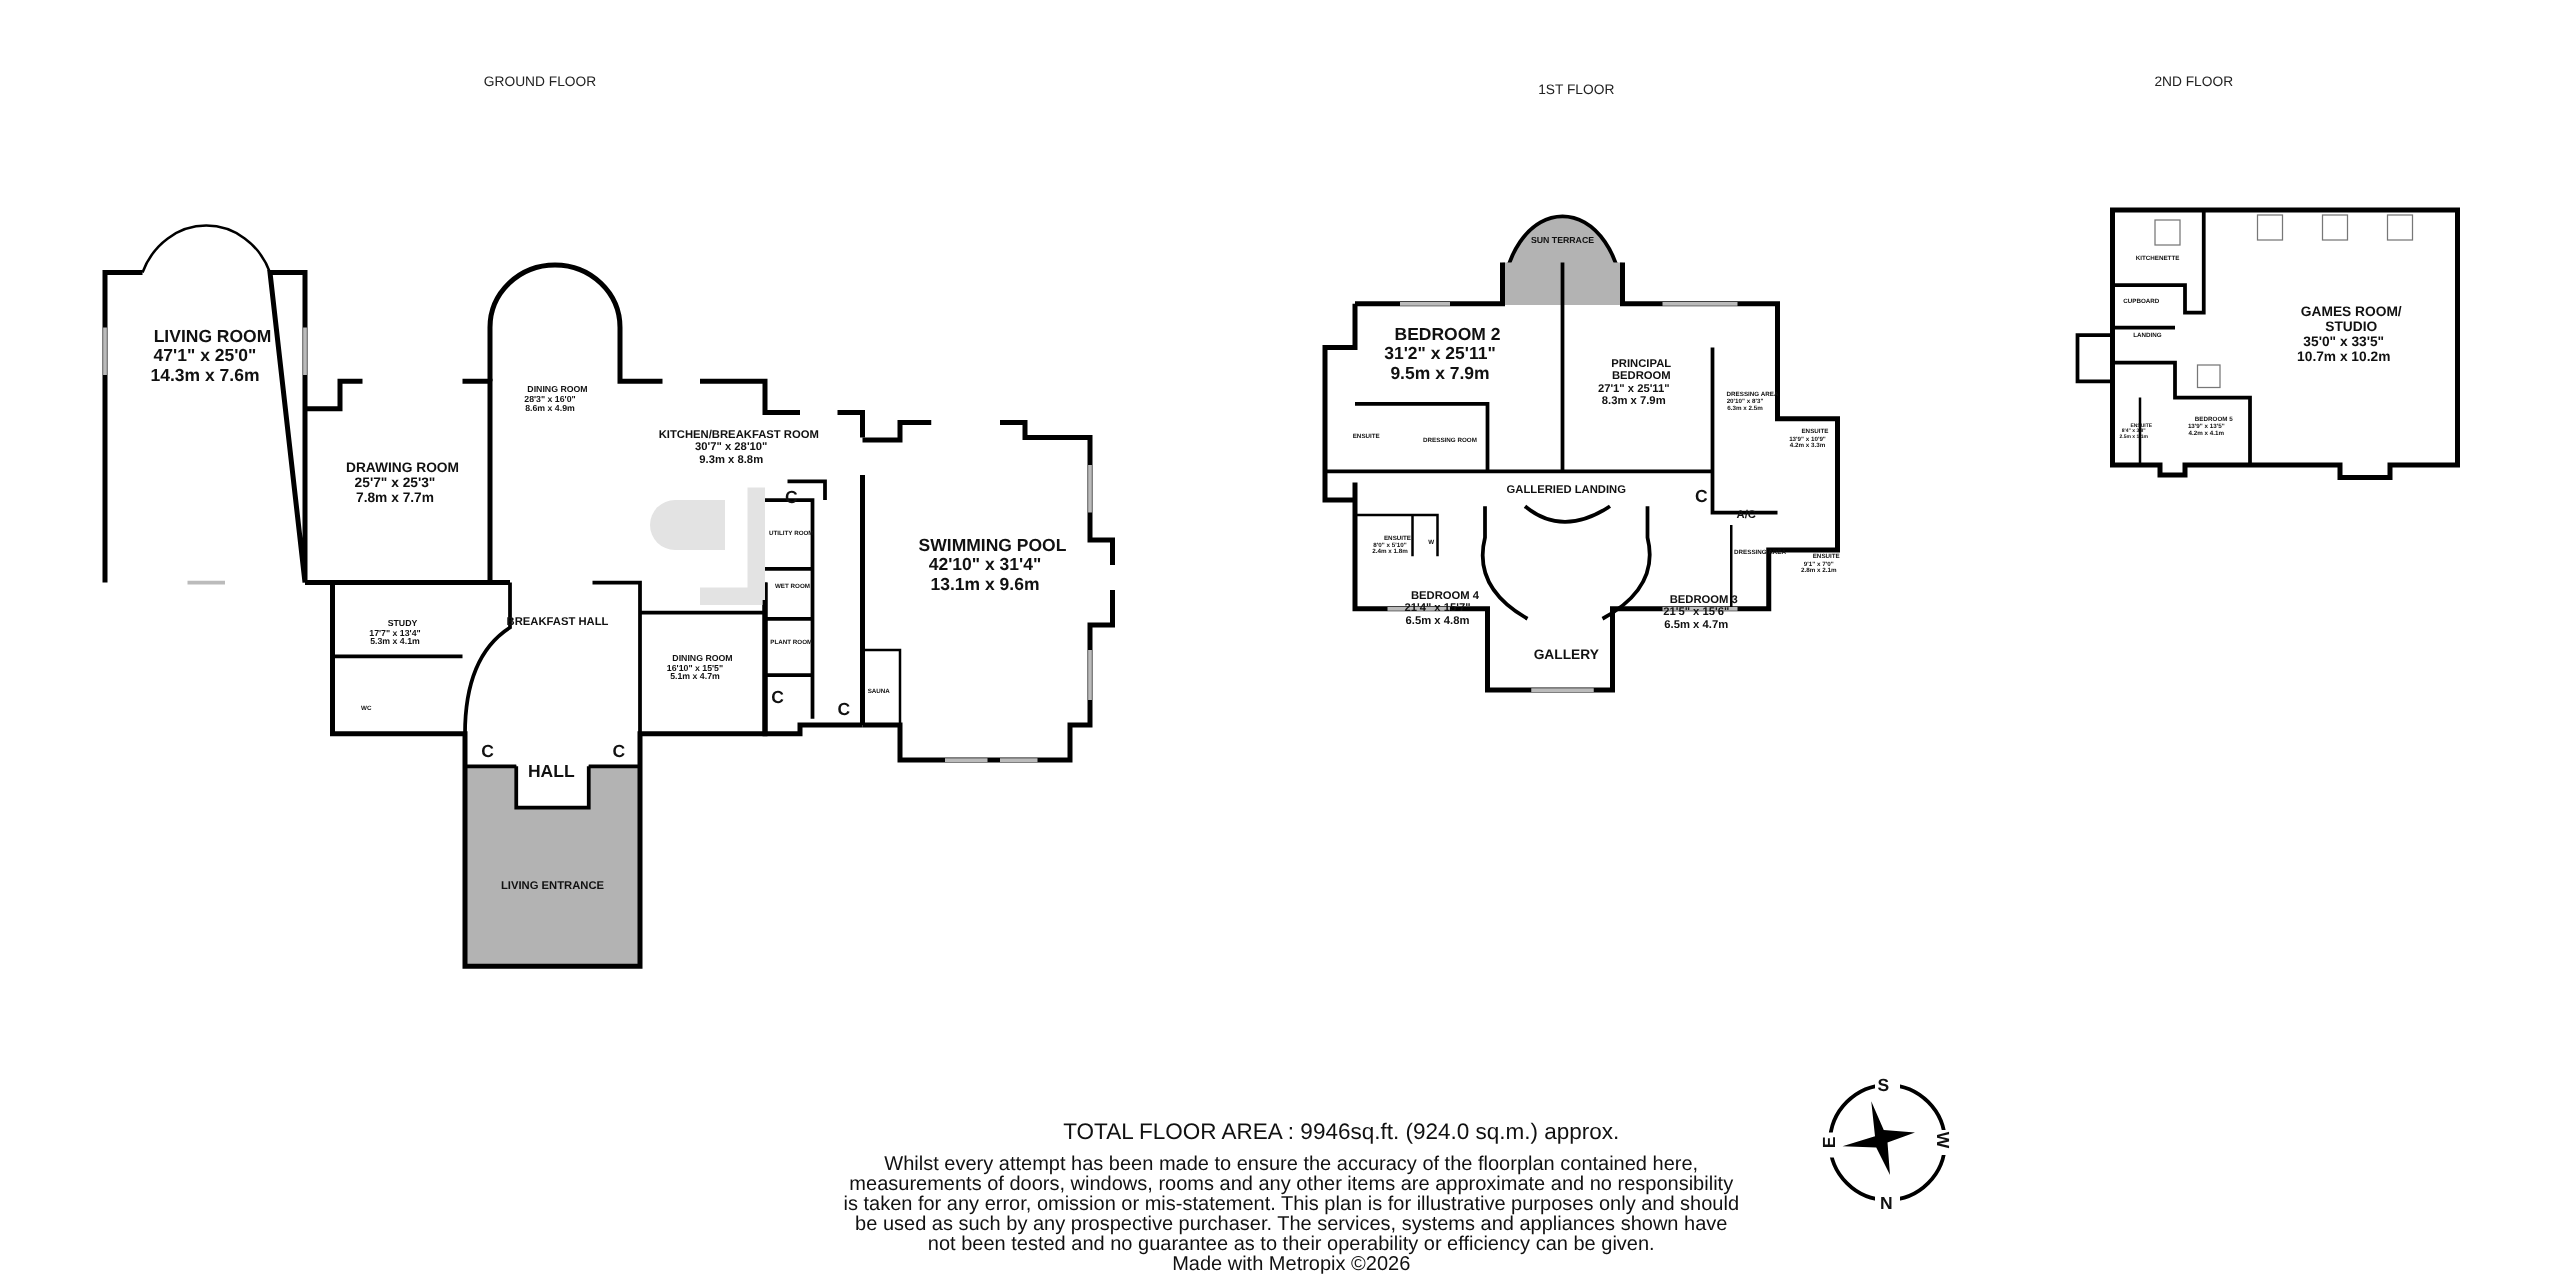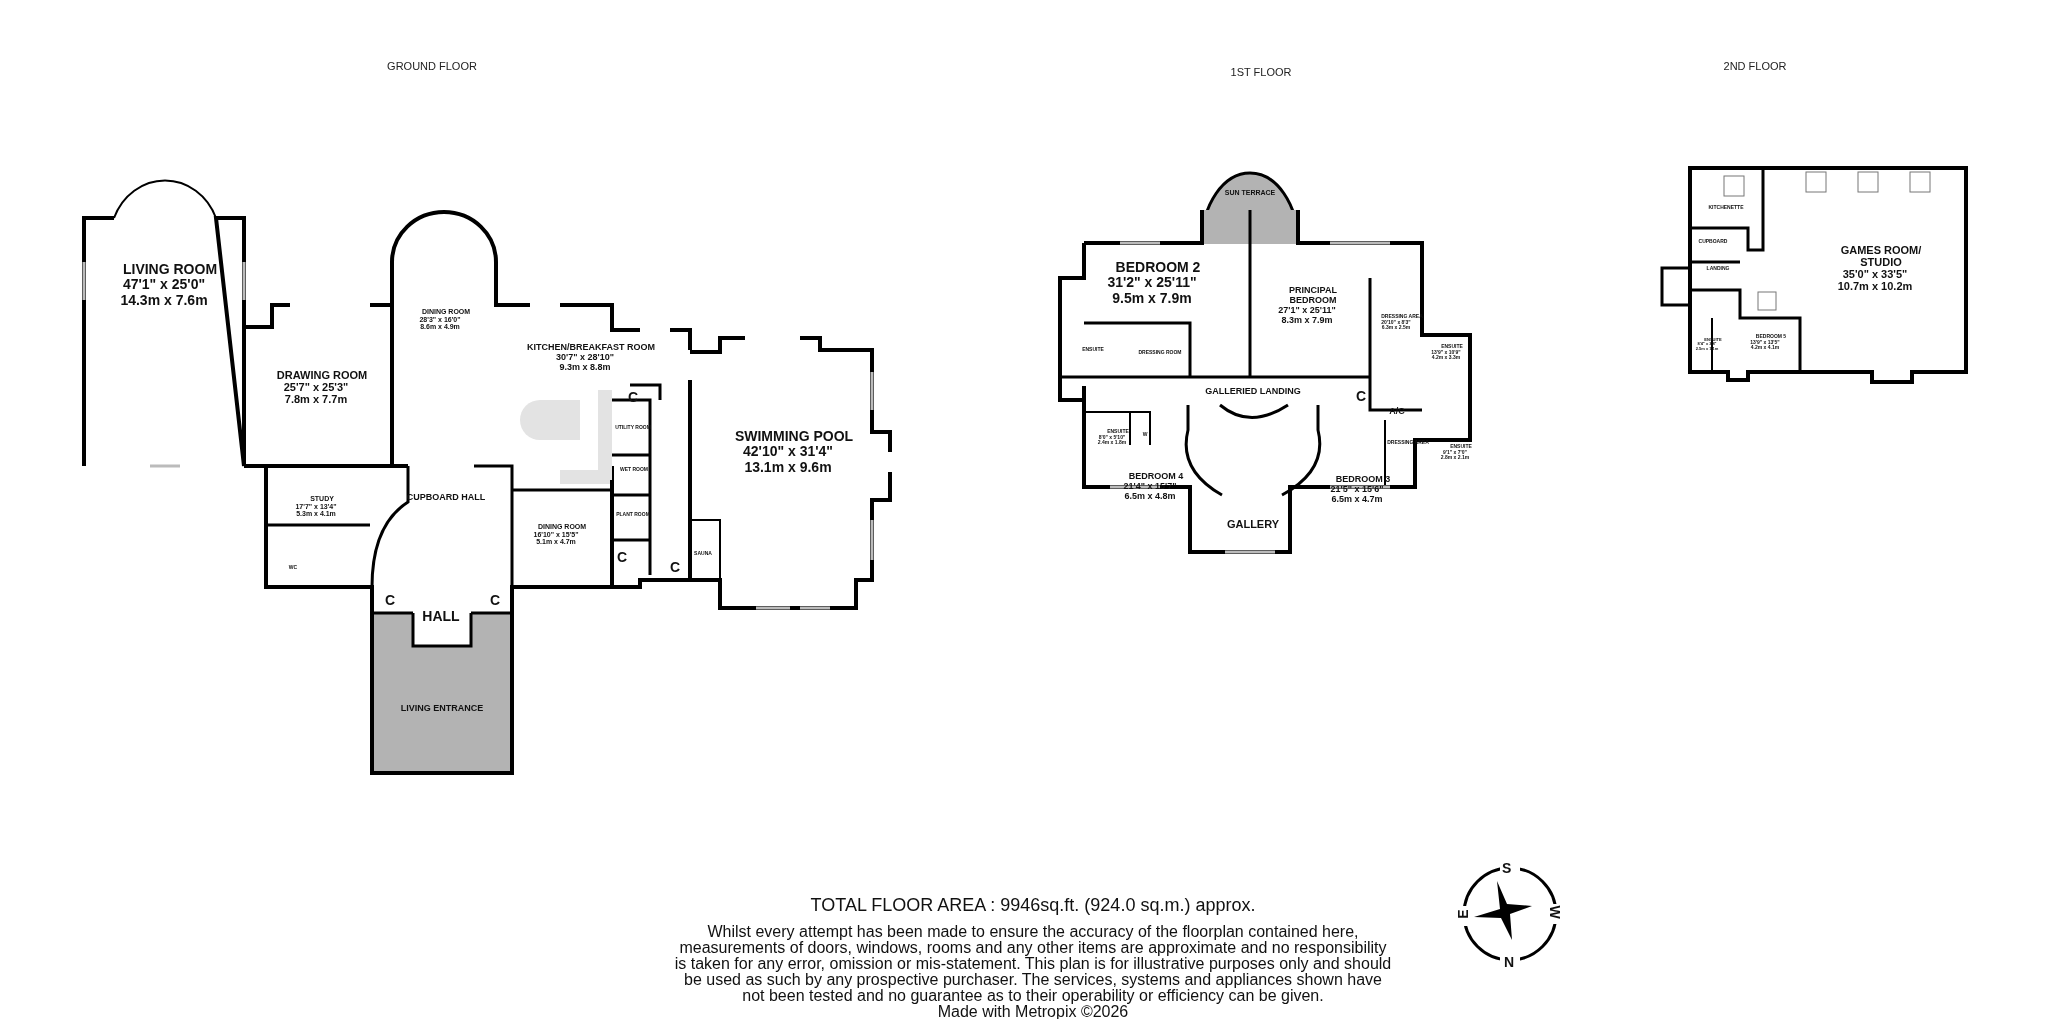"CUPBOARD HALL" span.n { text: CUPBOARD -> BREAKFAST }
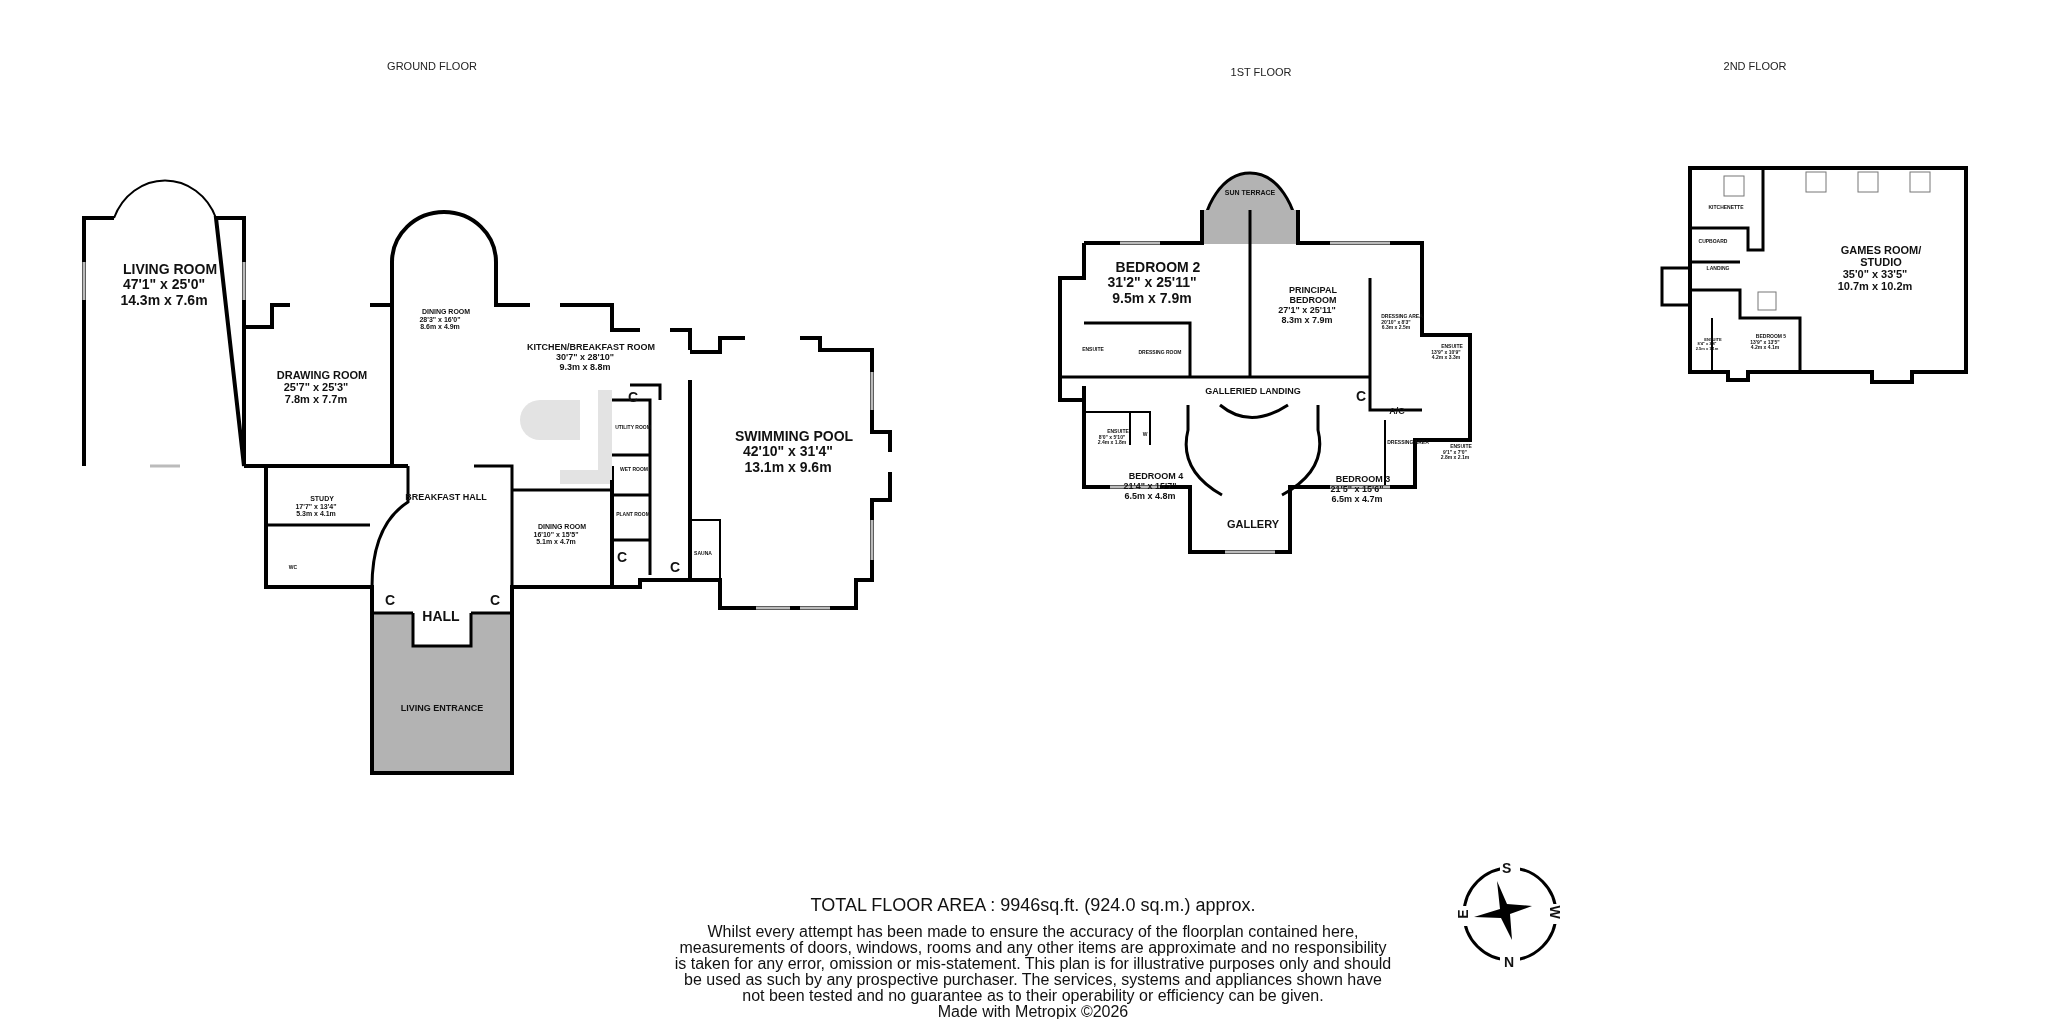"TOTAL FLOOR AREA : 9946sq.ft." .total { margin-left: none -> 40px }
